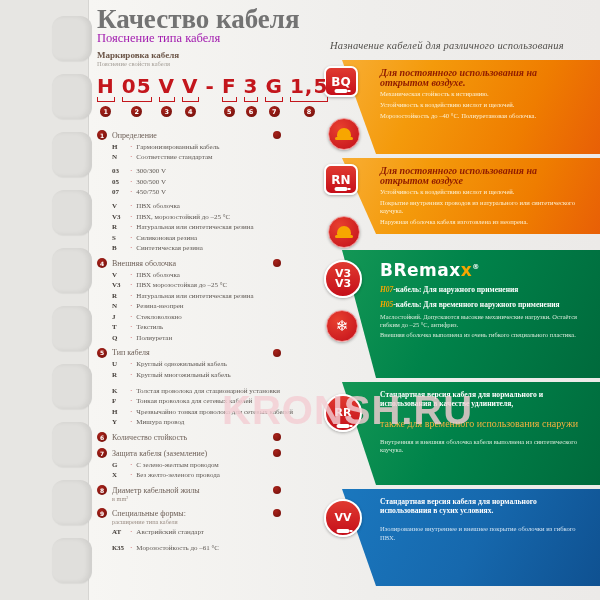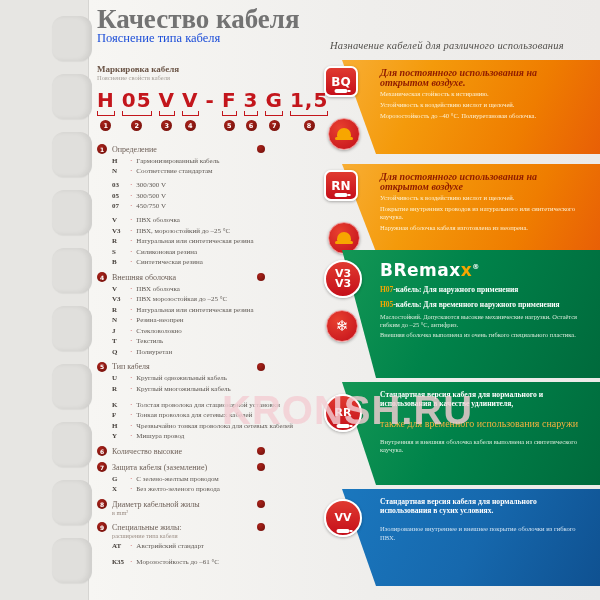"Пояснение типа кабеля" .page-sub { color: #1d4ed8 -> #a21caf }
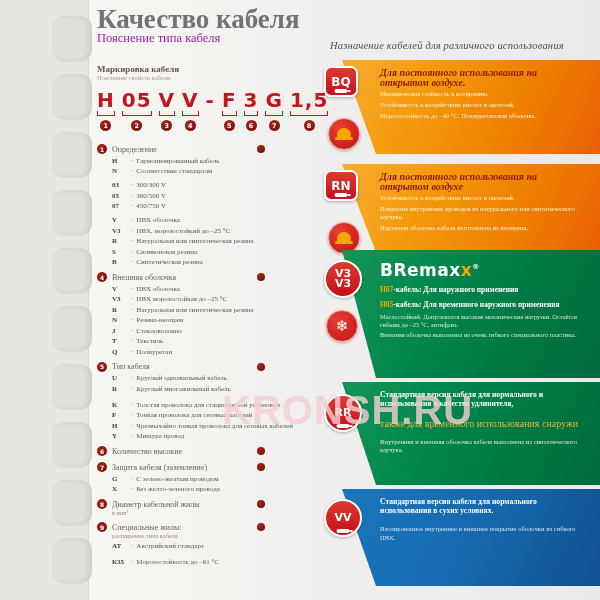"Маркировка кабеля" .mark-head { margin-top: 18px -> 4px }
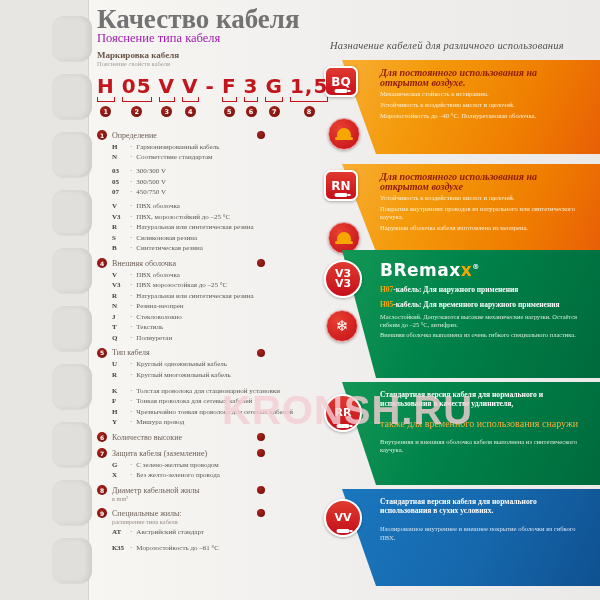"Определение" .sec-head { width: 168px -> 184px }
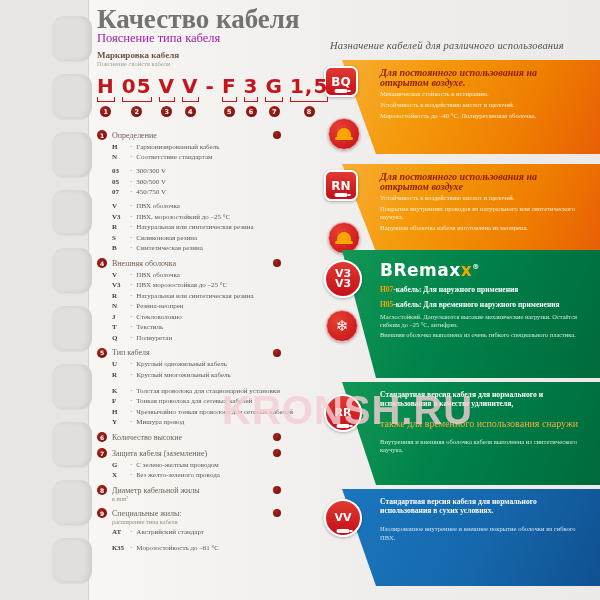"RN" div.banner { height: 88px -> 76px; margin-top: 6px -> none }
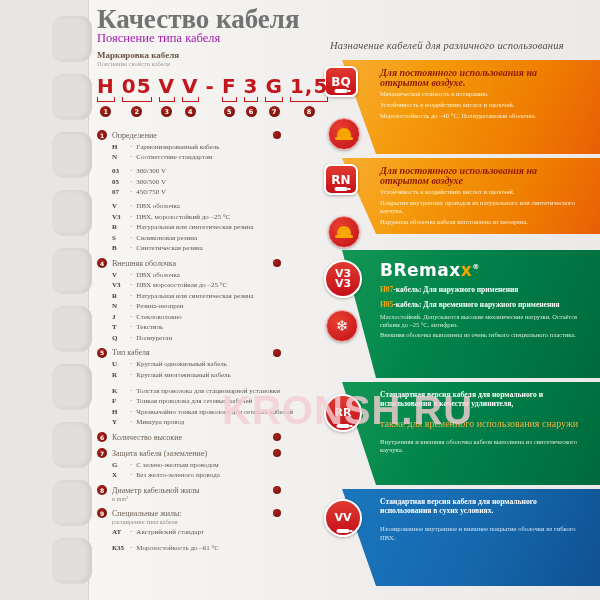"Н07" .hl { font-style: none -> italic }
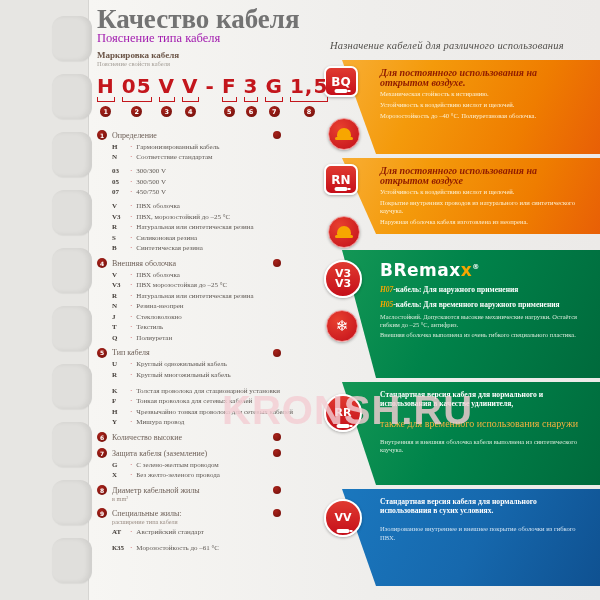"Количество высокие" div.sec-title { text: высокие -> стойкость }
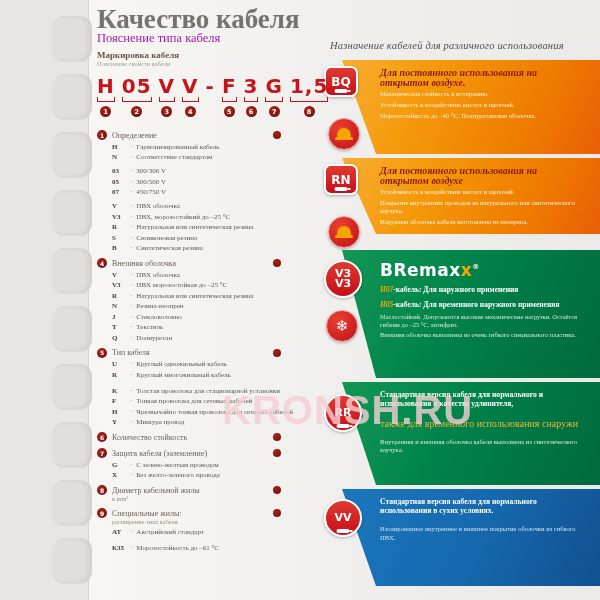"Специальные жилы:" div.sec-title { text: жилы -> формы }
